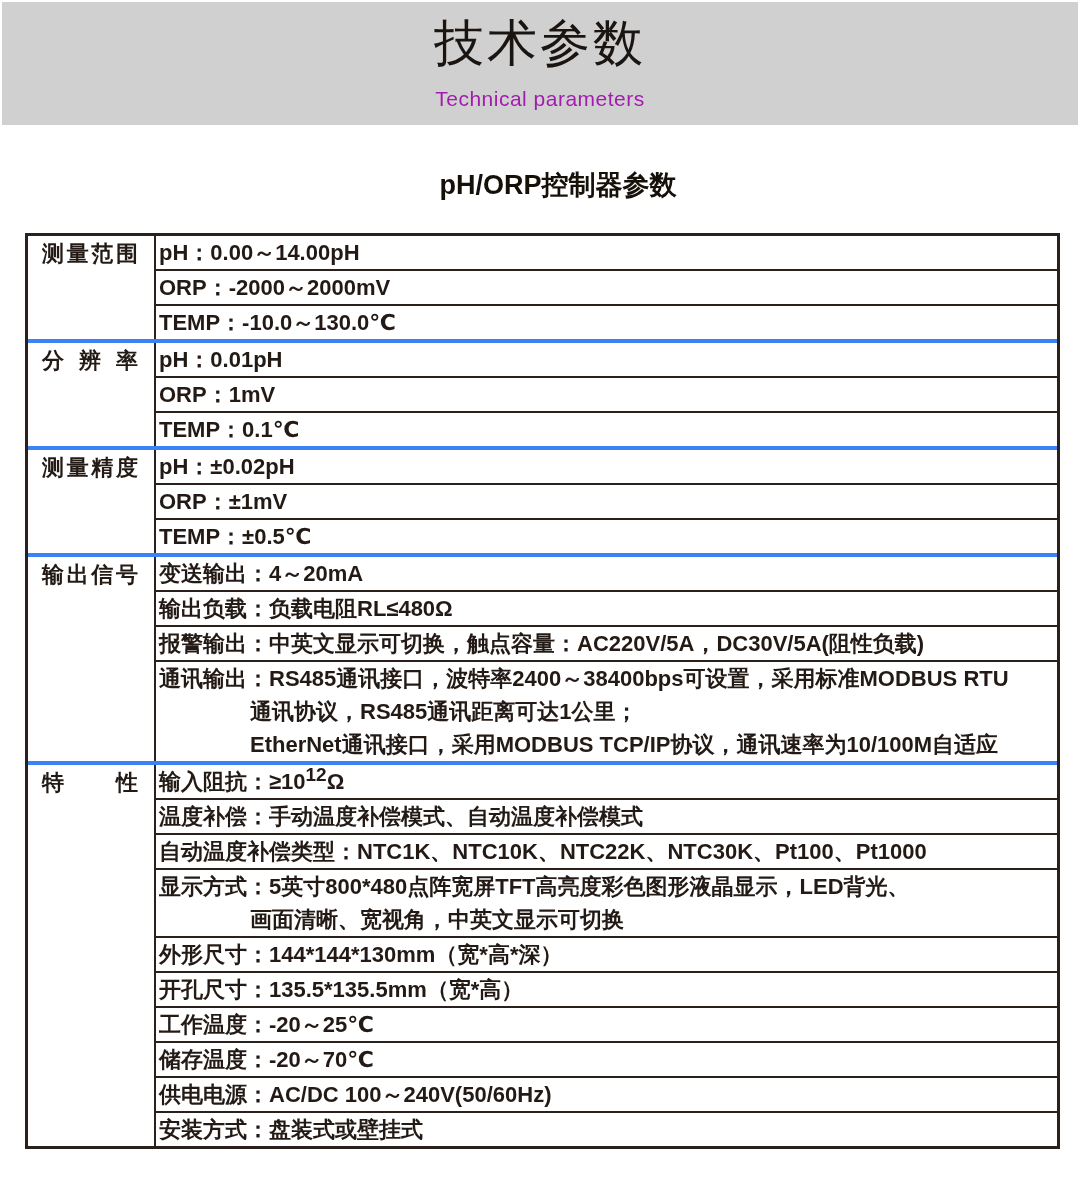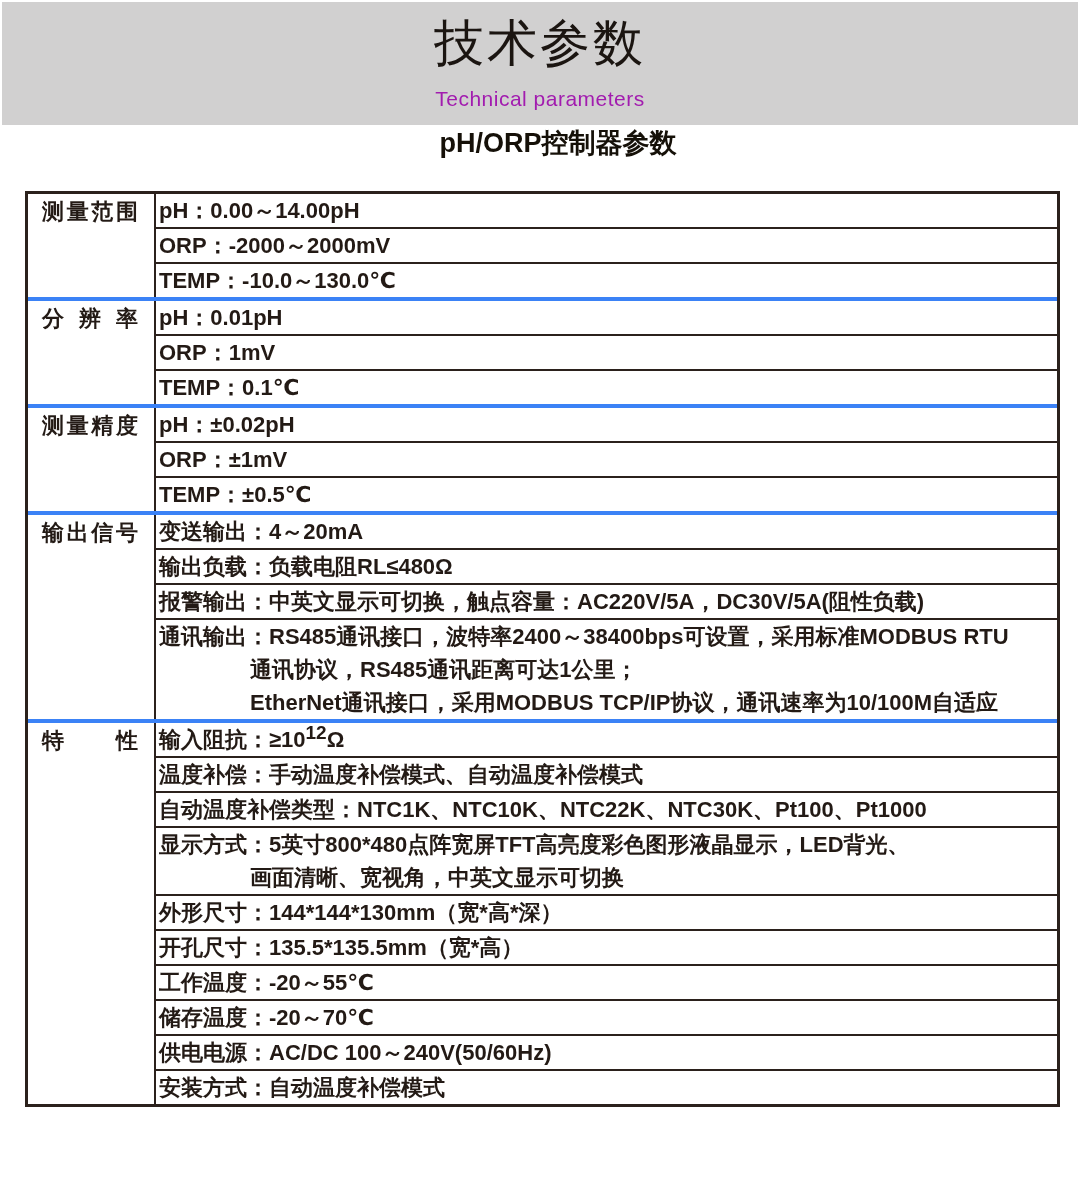"pH/ORP控制器参数" .section-title { margin-top: none -> 42px }
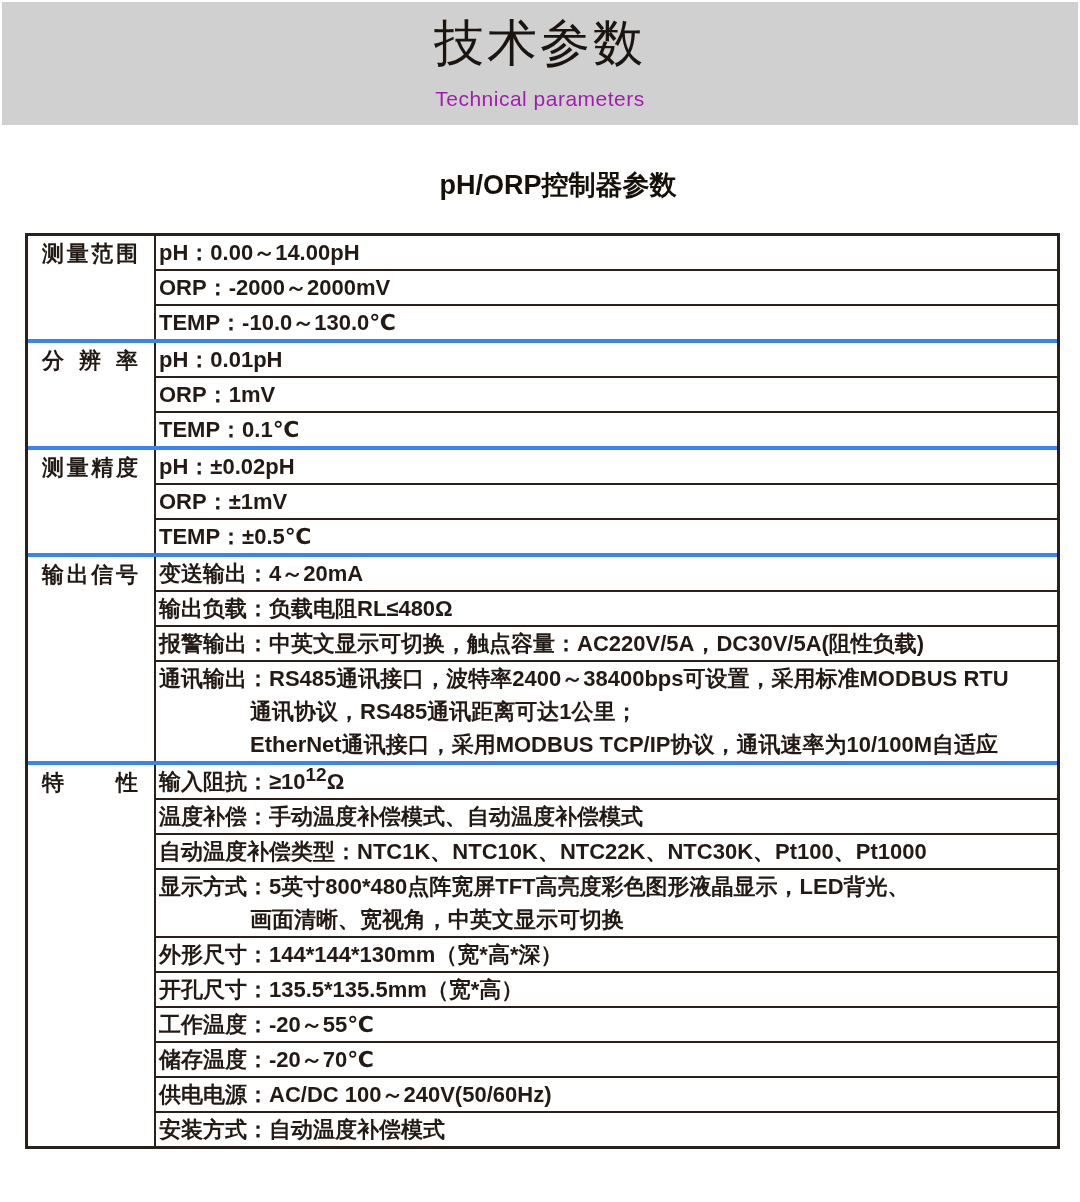"工作温度：-20～55℃" span { text: 55 -> 25 }
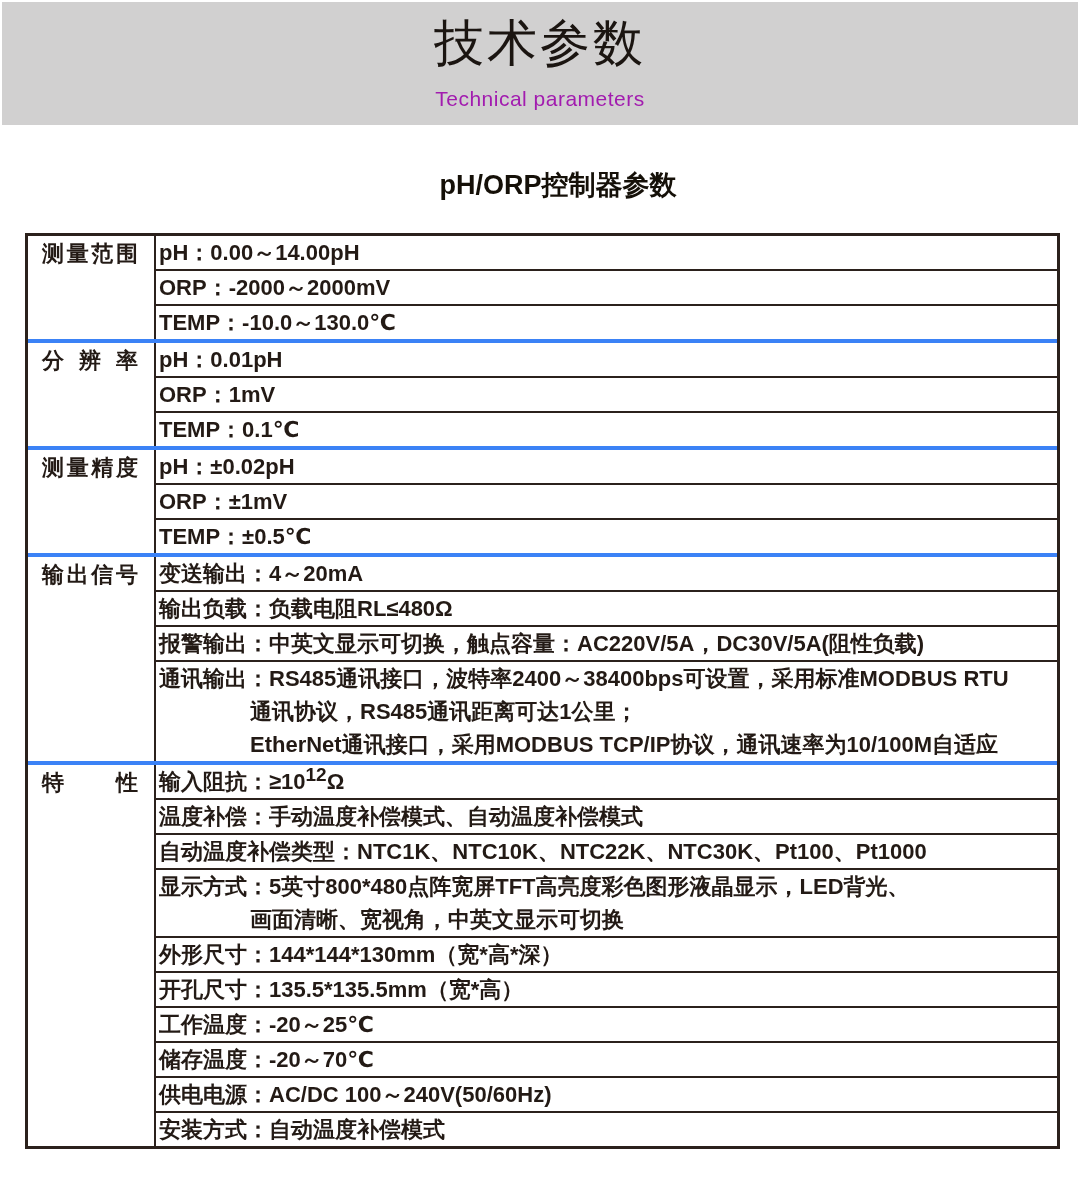"安装方式：自动温度补偿模式" span { text: 自动温度补偿模 -> 盘装式或壁挂 }
